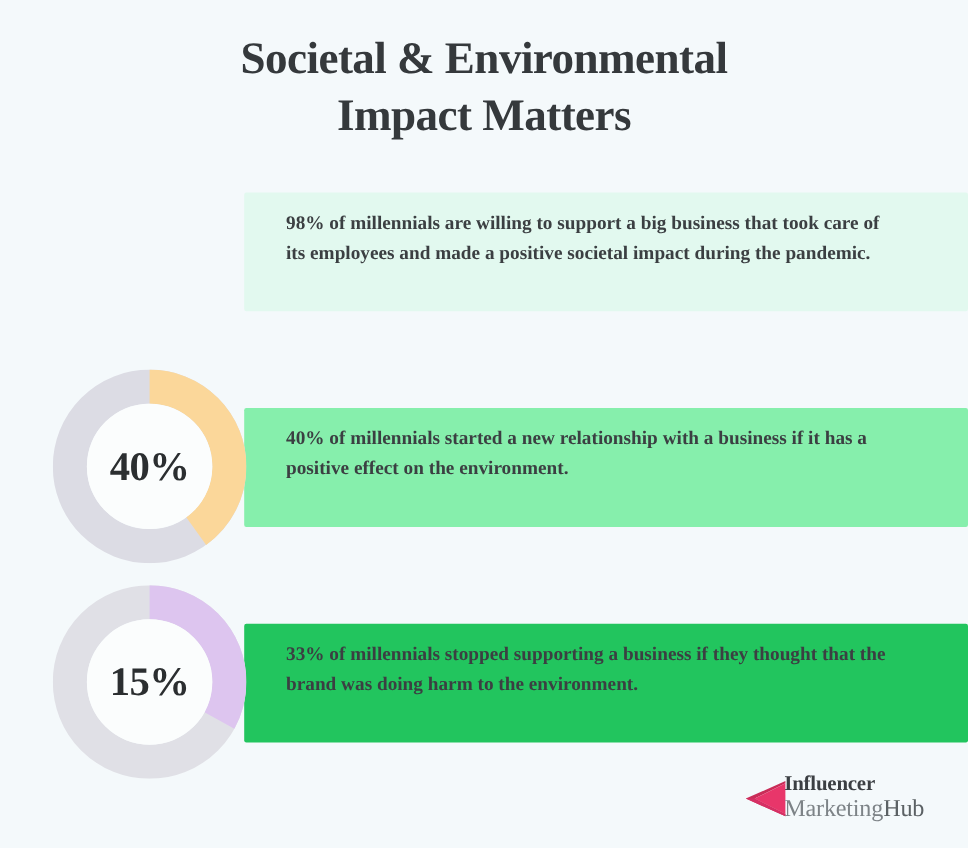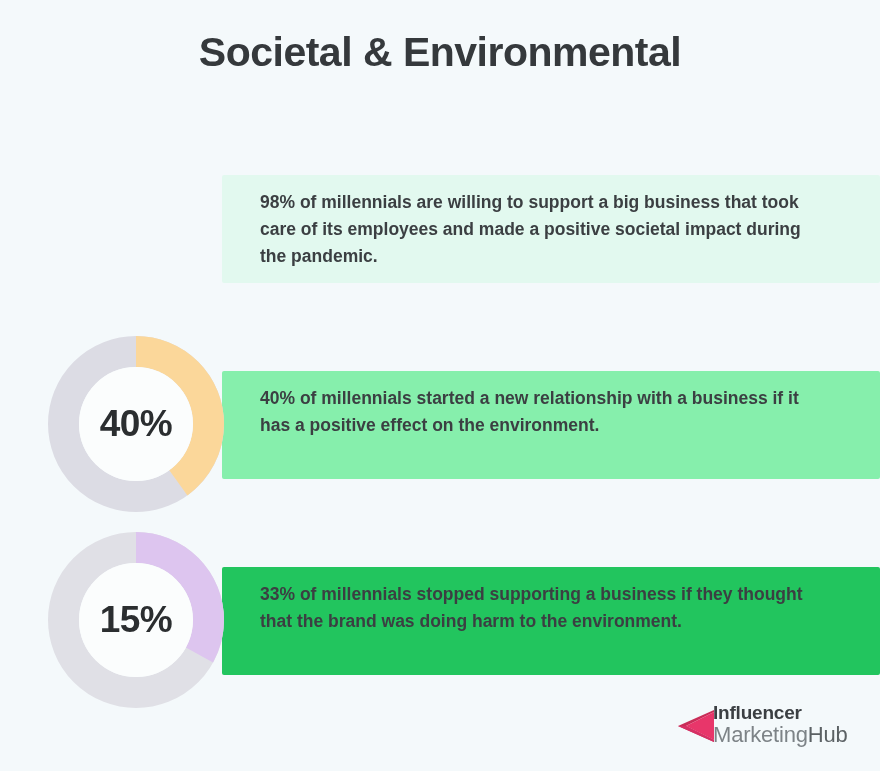"Societal & Environmental" .infographic { font-family: none -> Liberation Serif, serif }
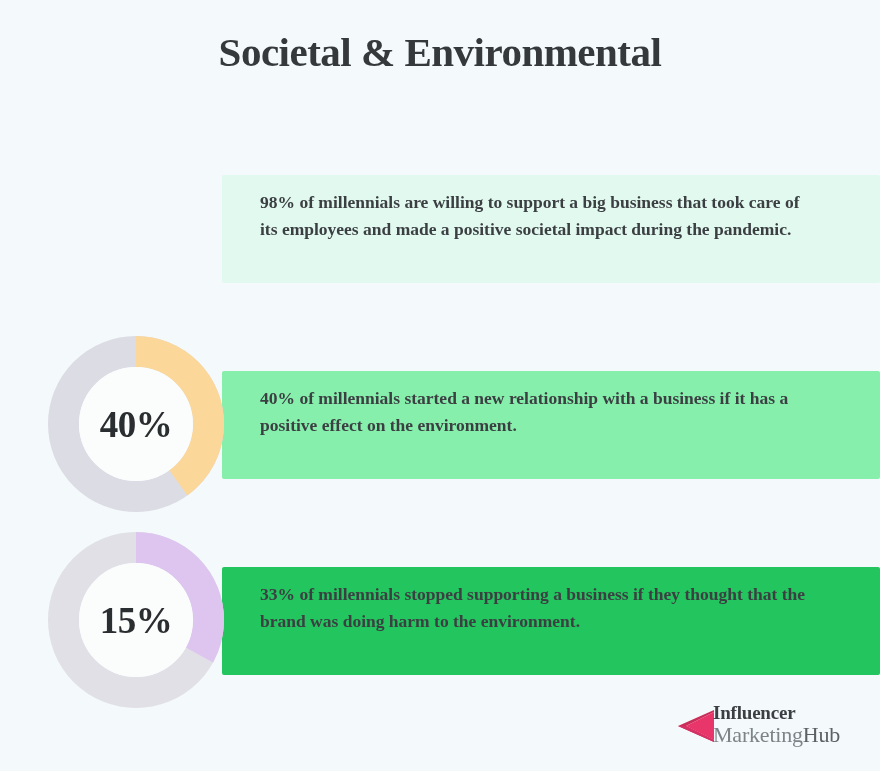"Impact Matters" span.title-line { html: none -> <span>Impact Matters</span> }
